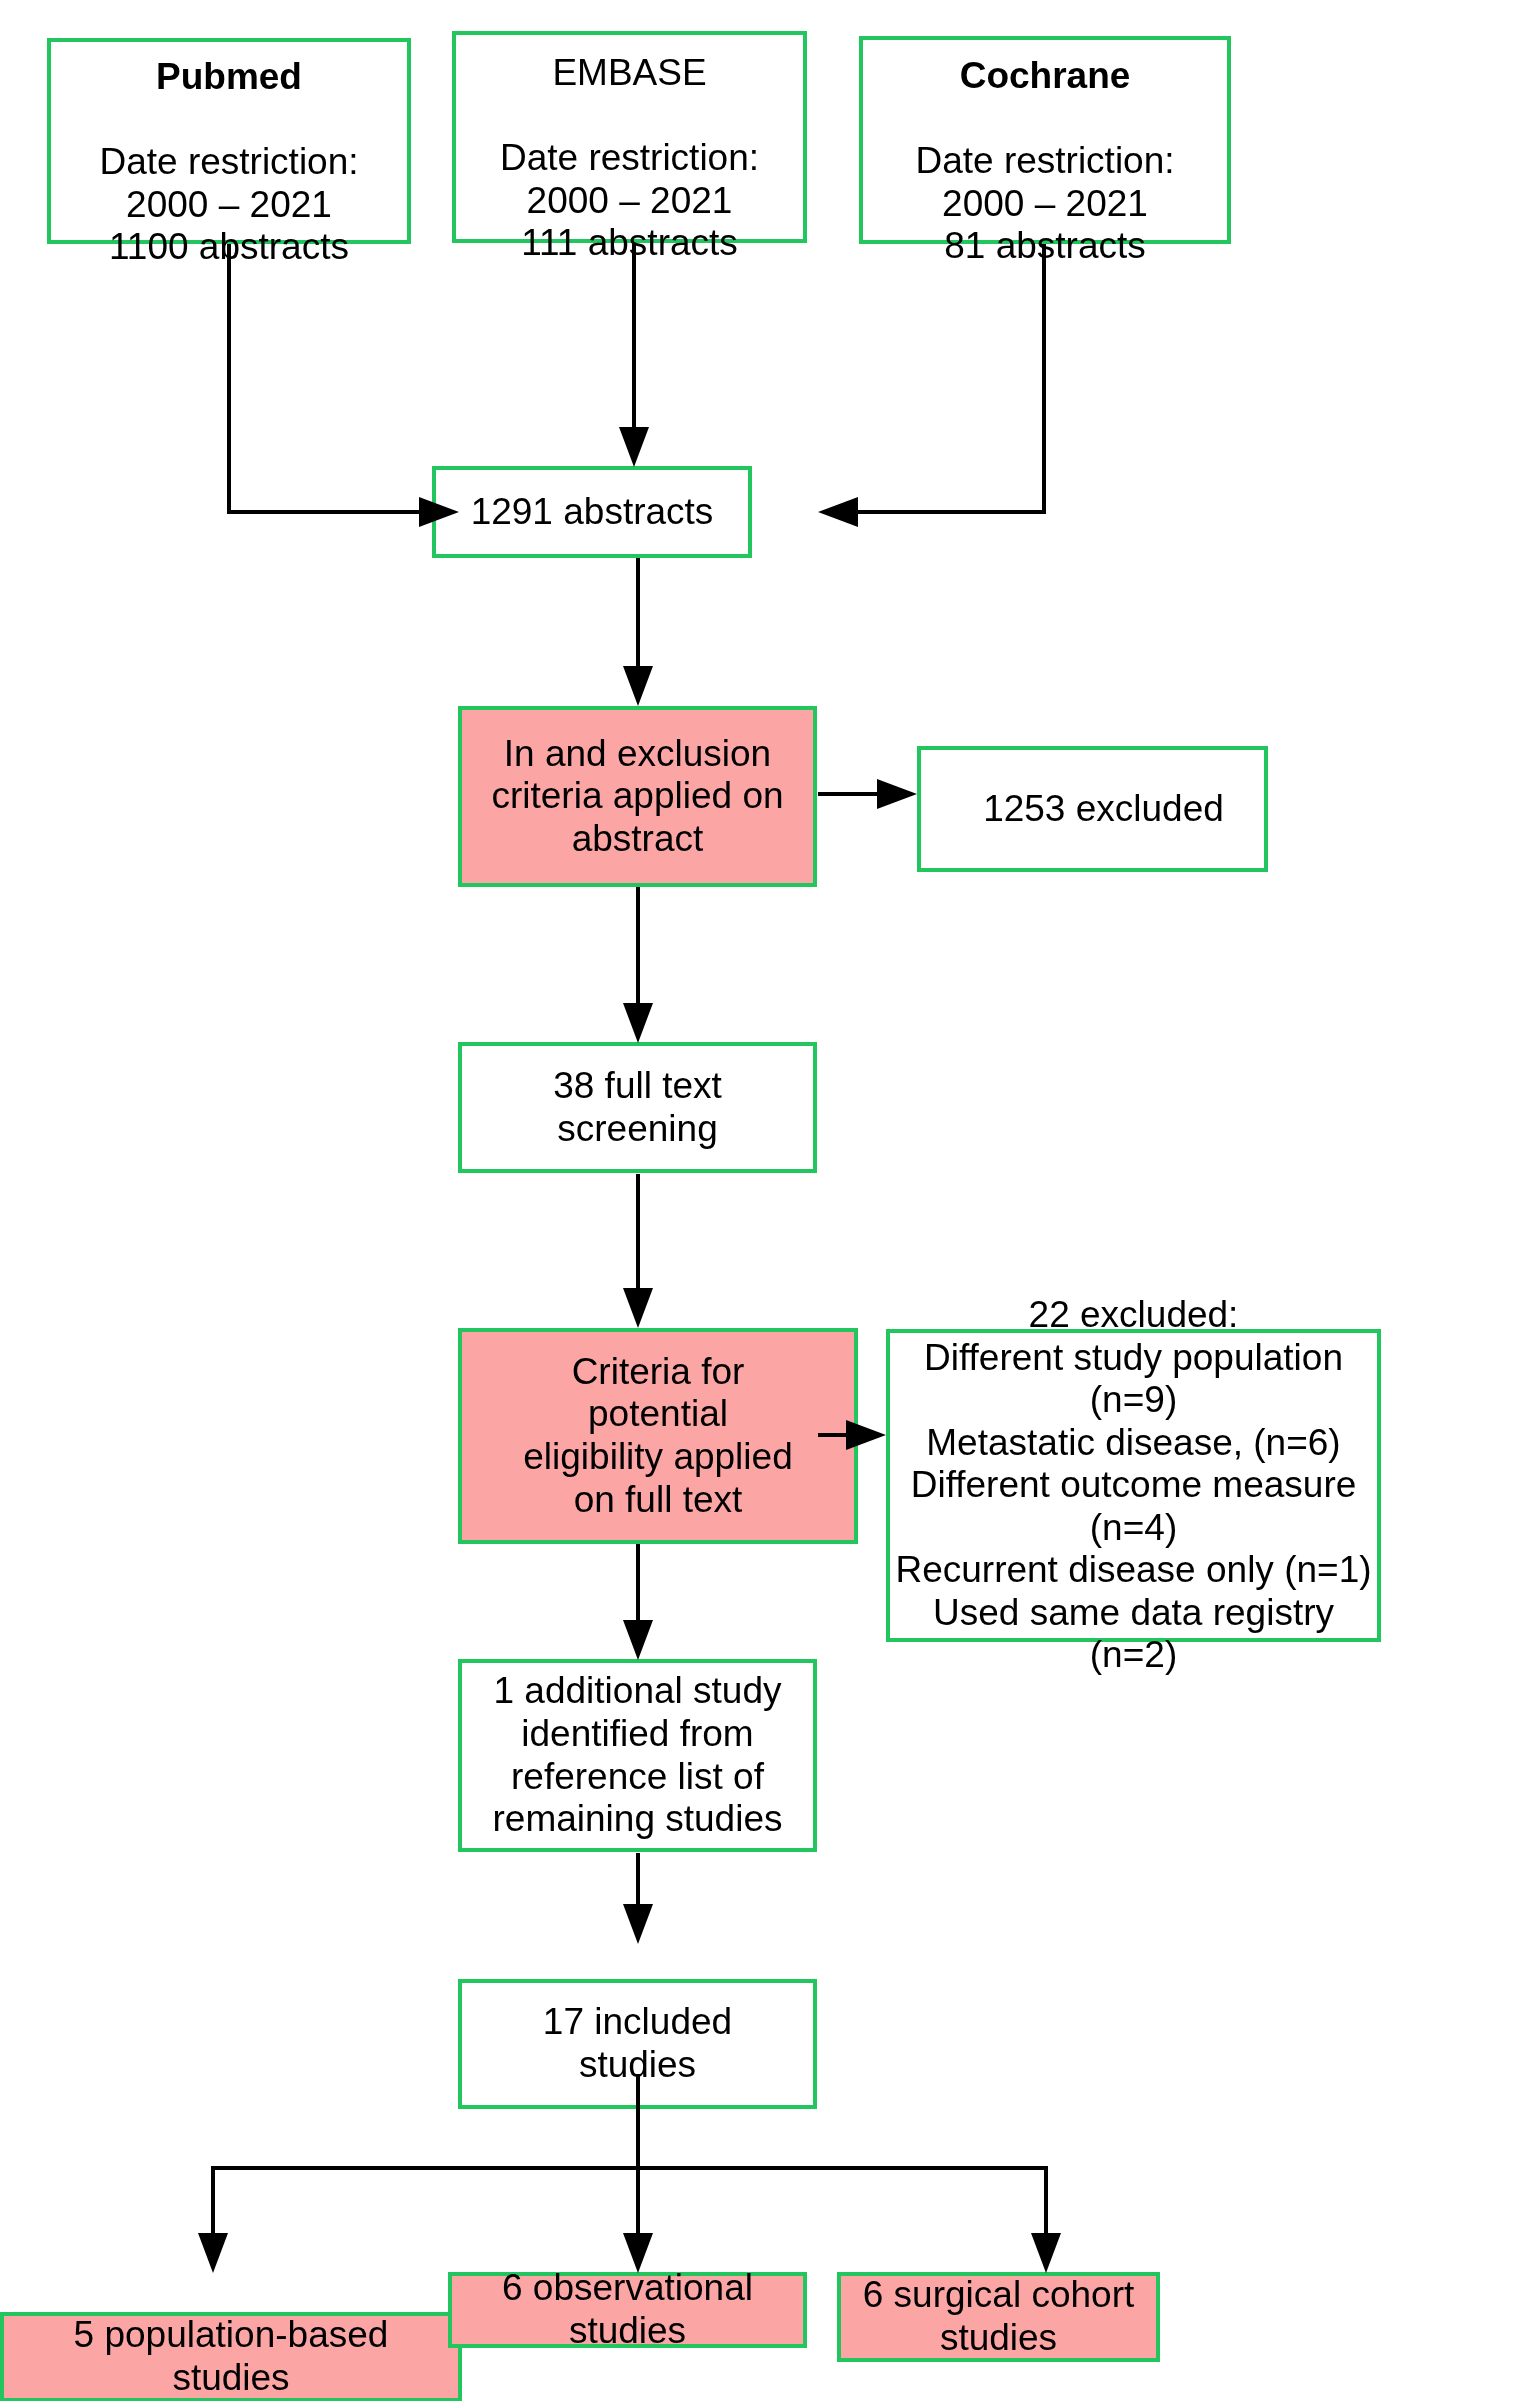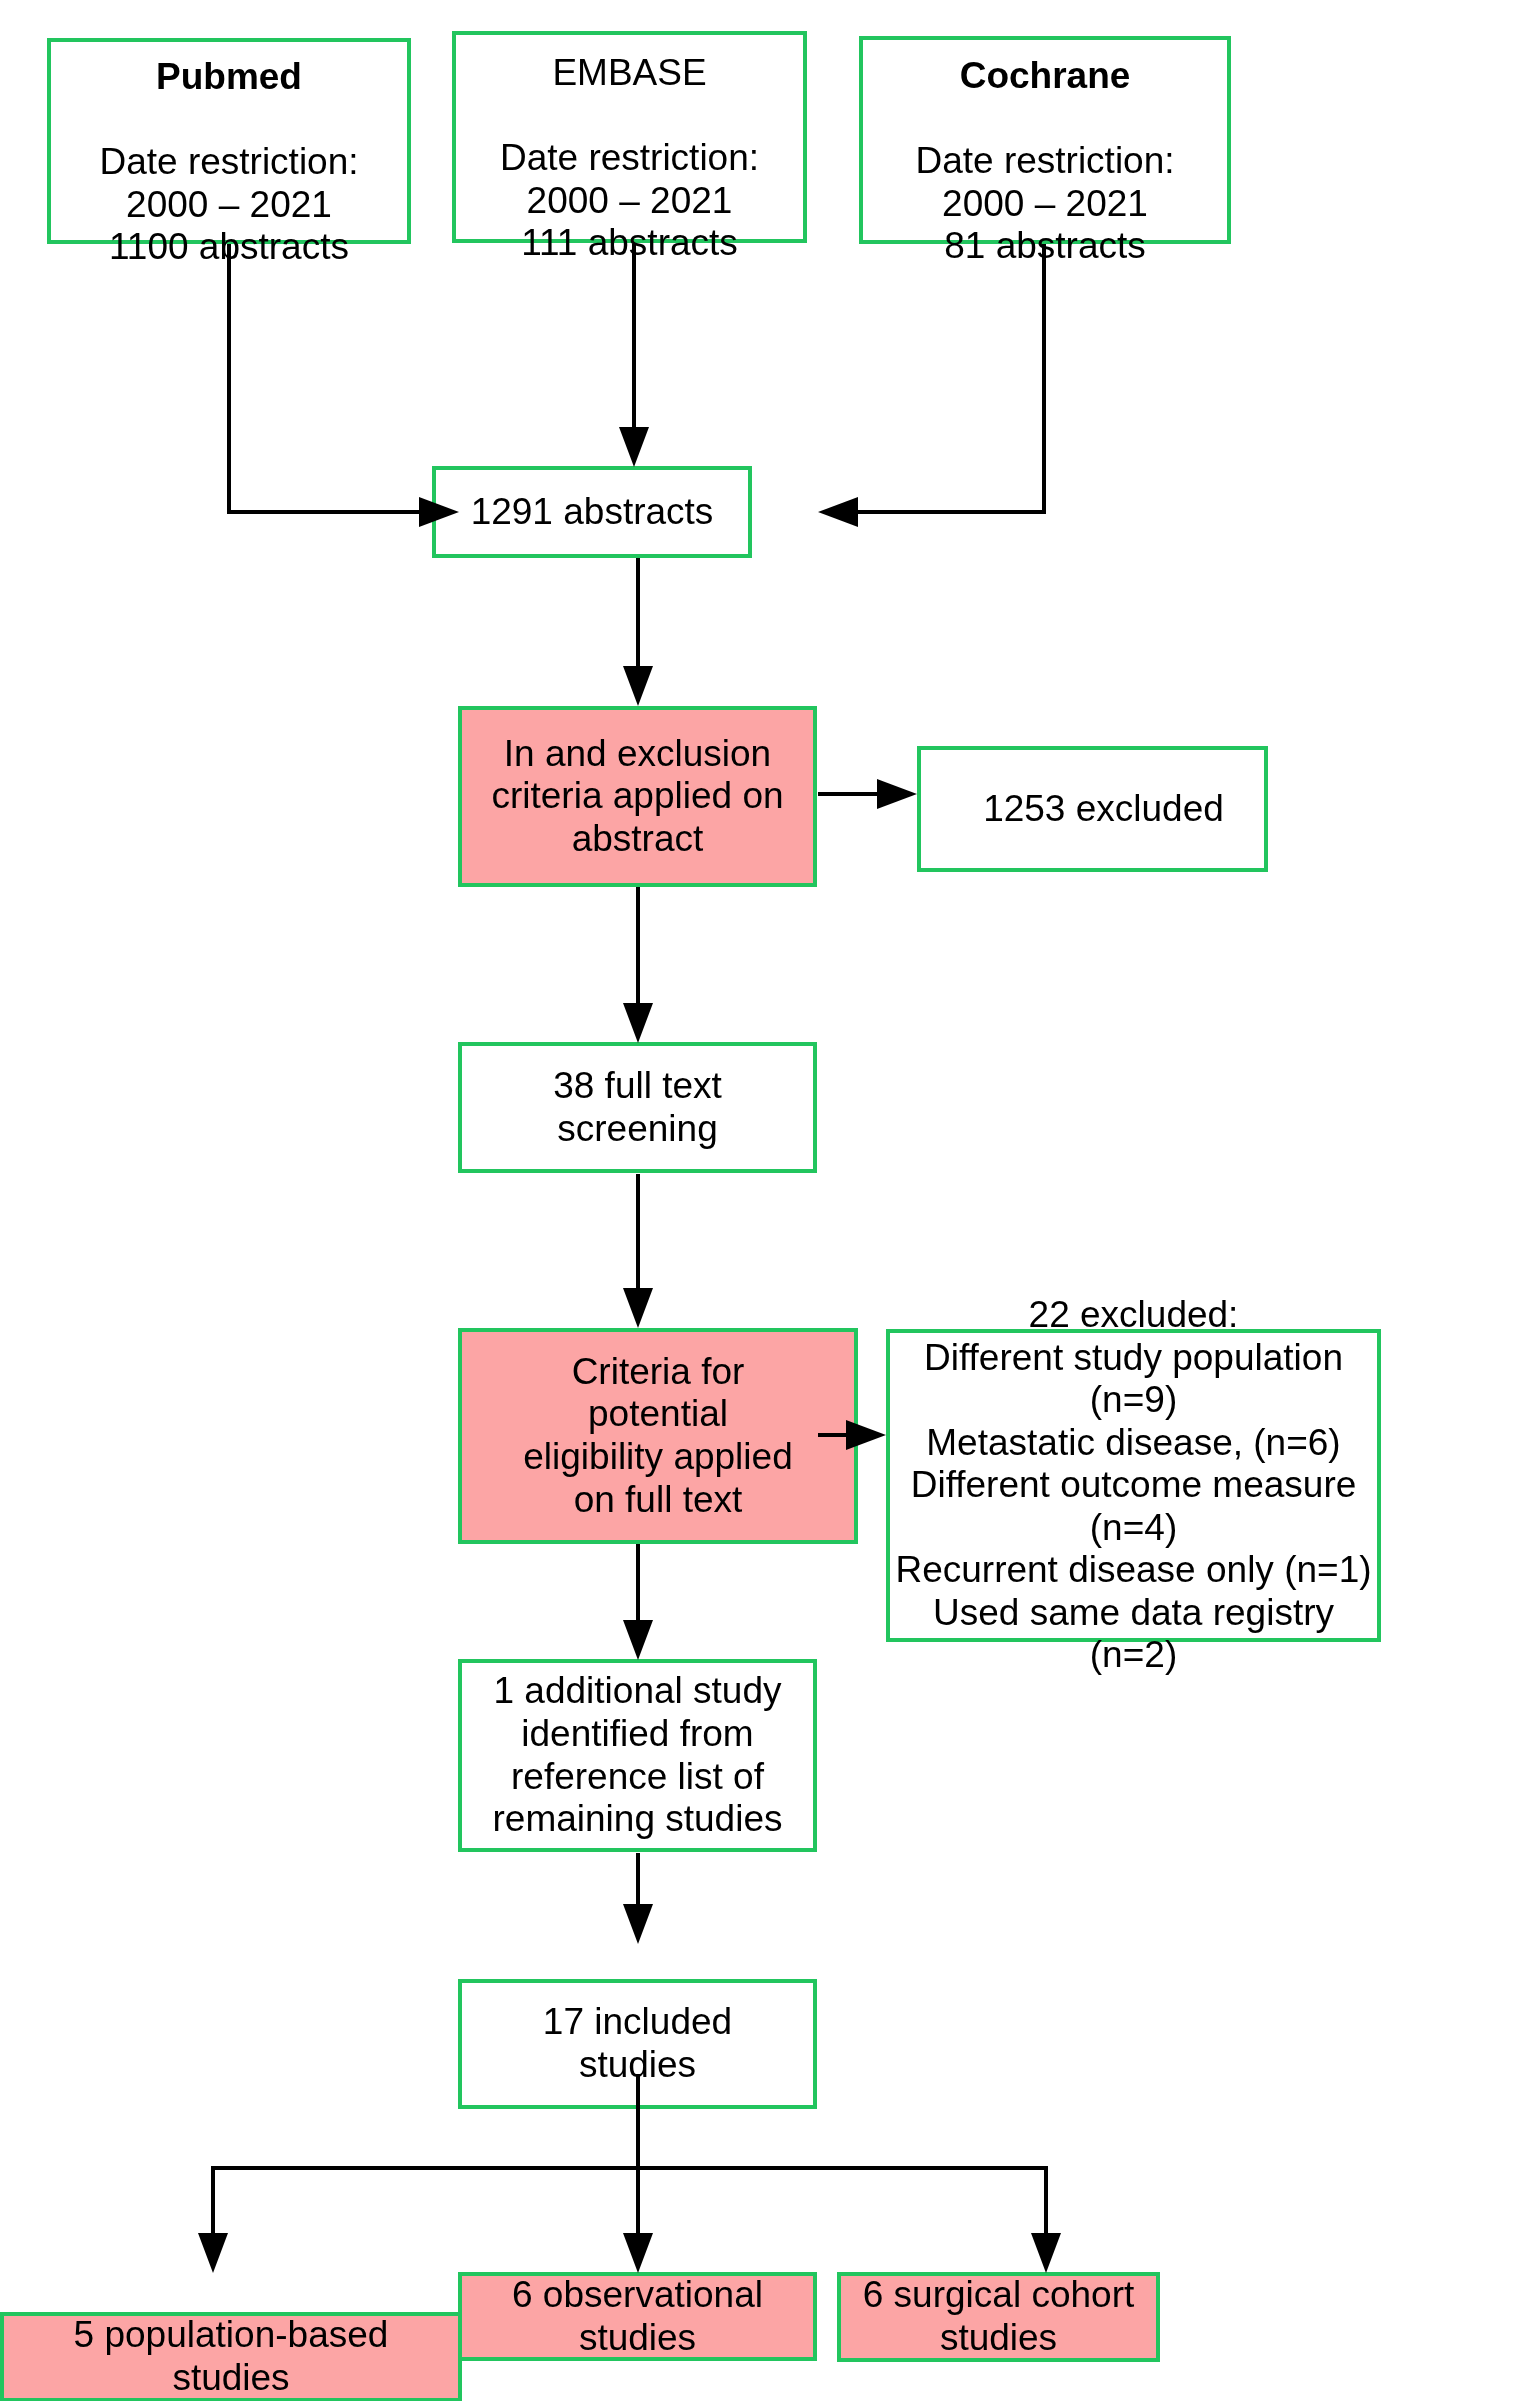"6 observational" div.box { height: 89px -> 76px; left: 458px -> 448px }
